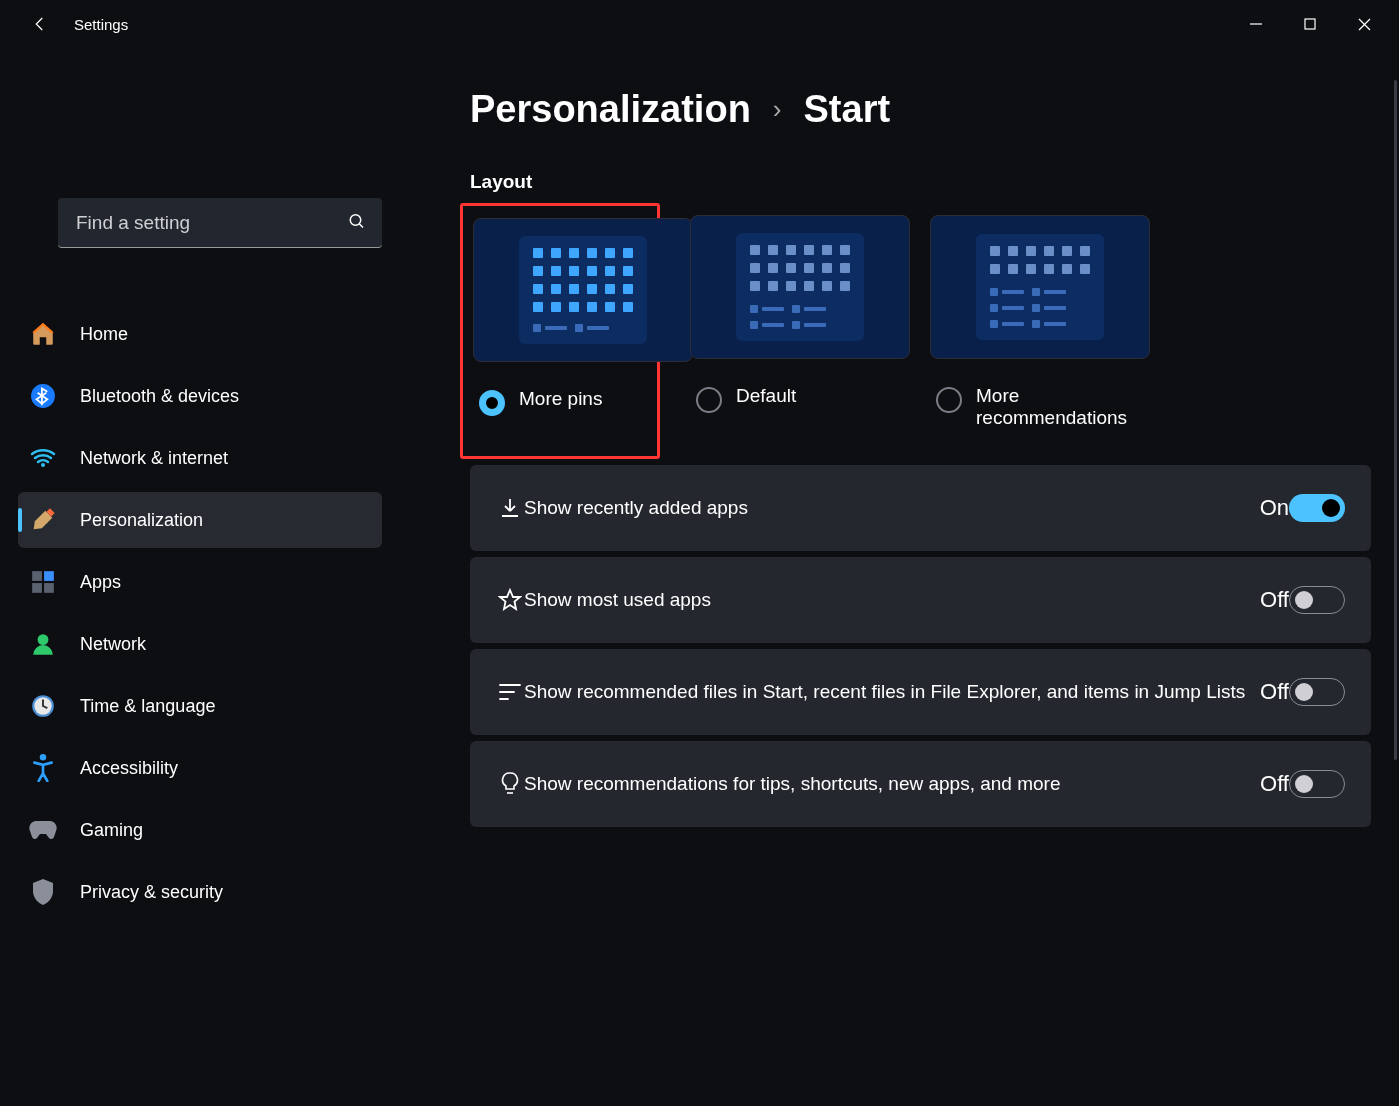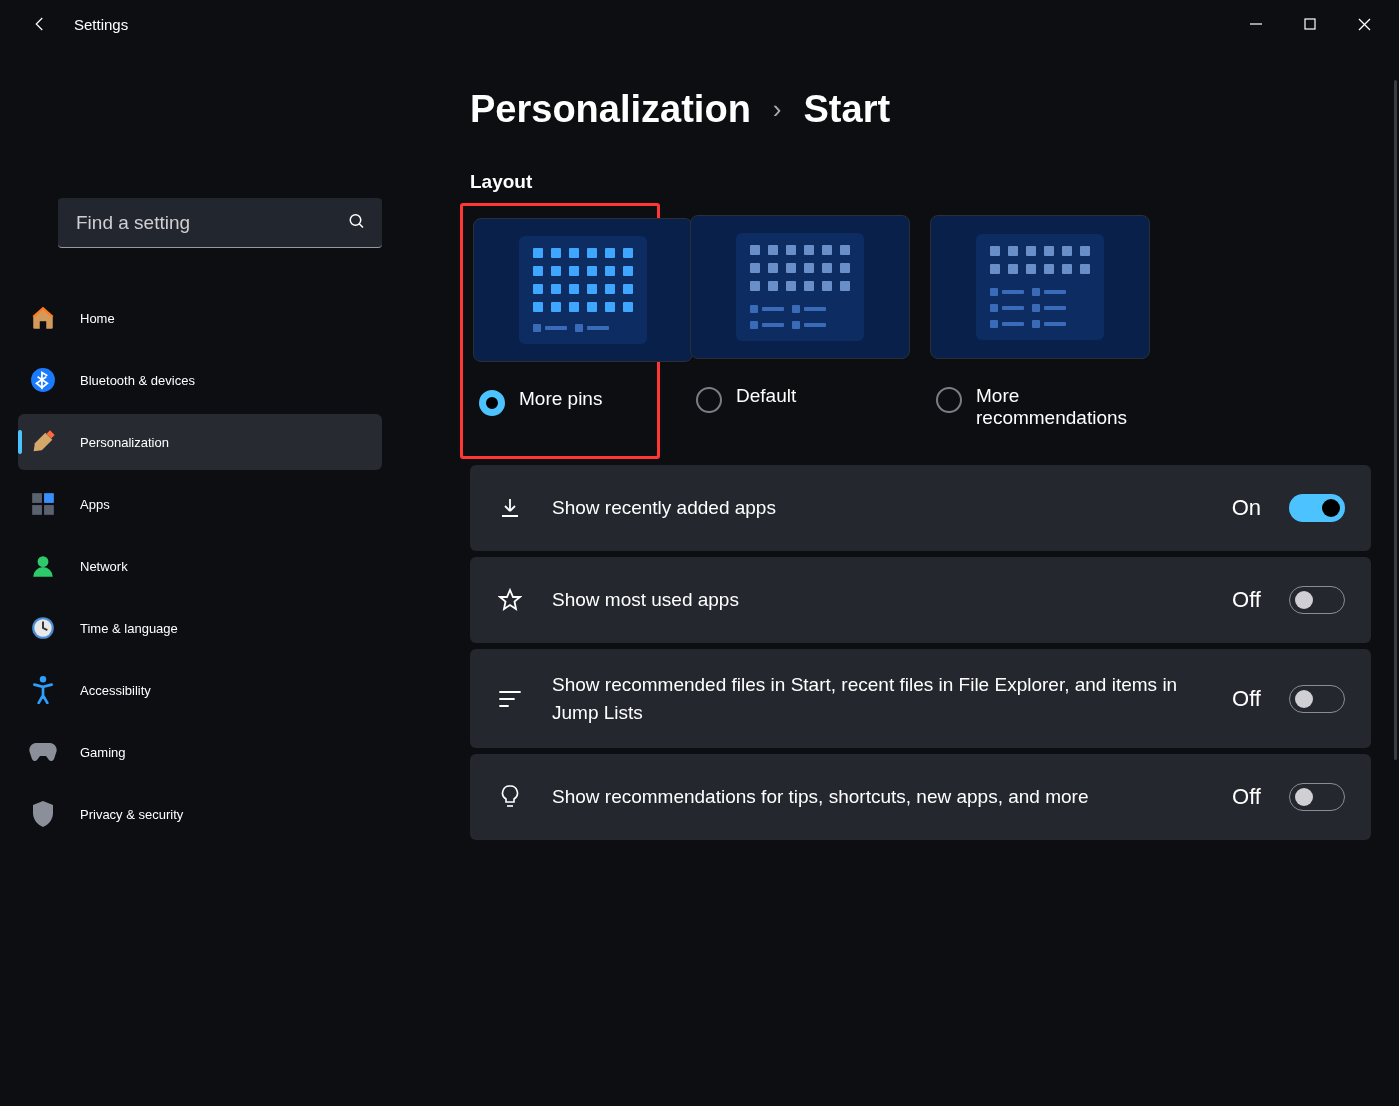"Find a setting" .search { margin-bottom: 42px -> 58px }
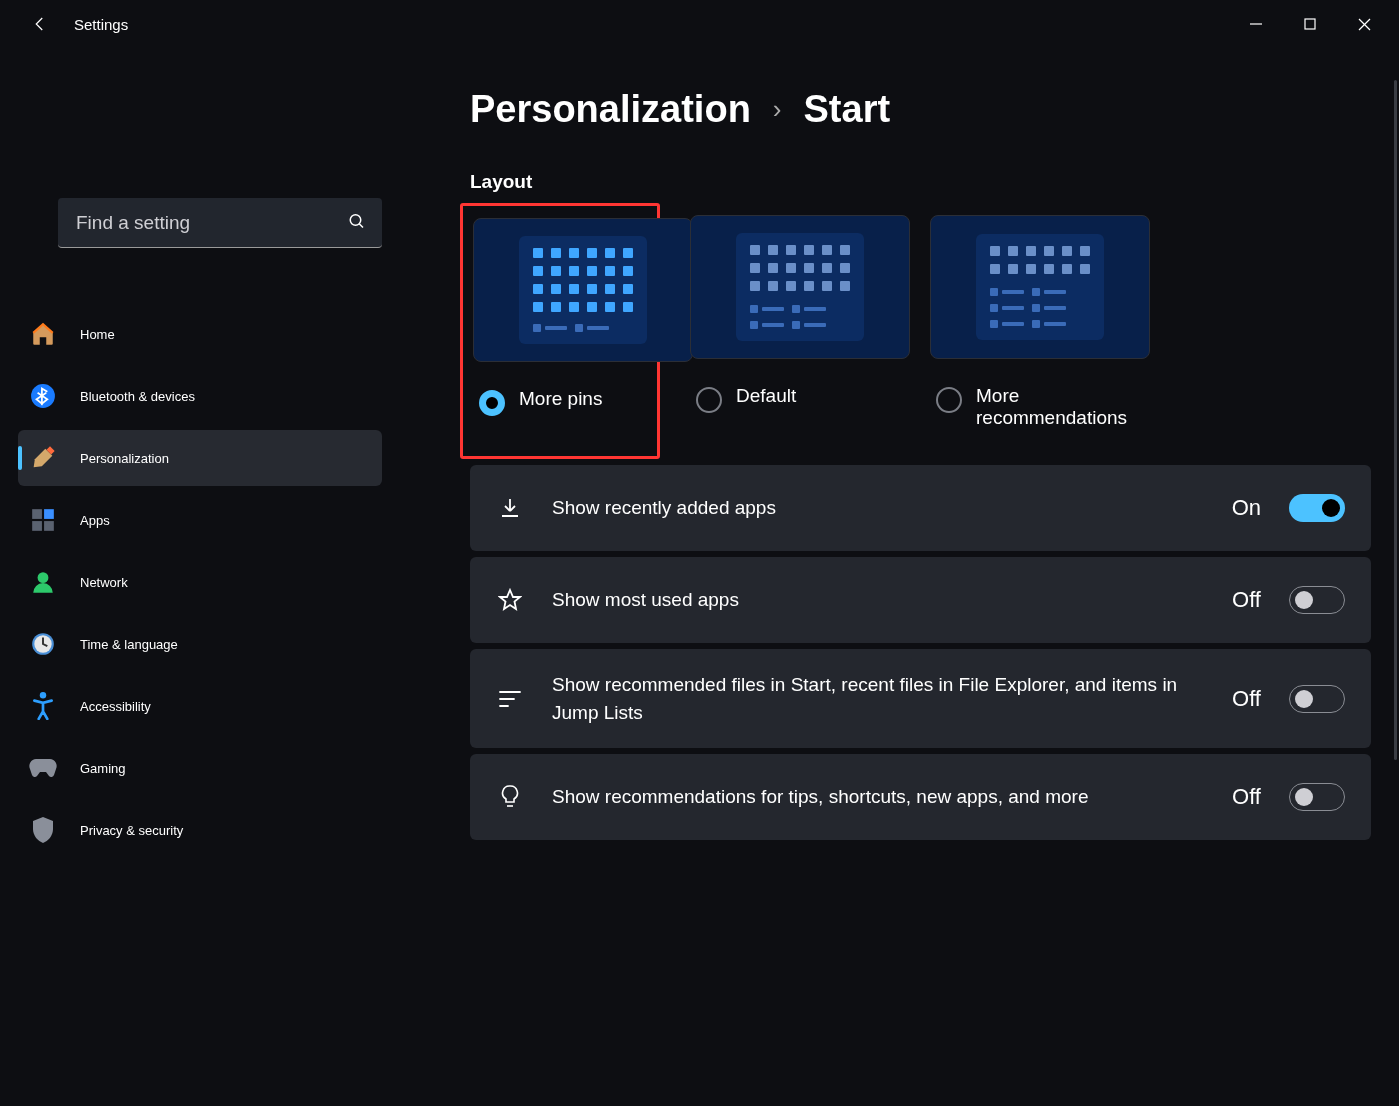"Home" .nav-item { font-size: 13px -> 18px }
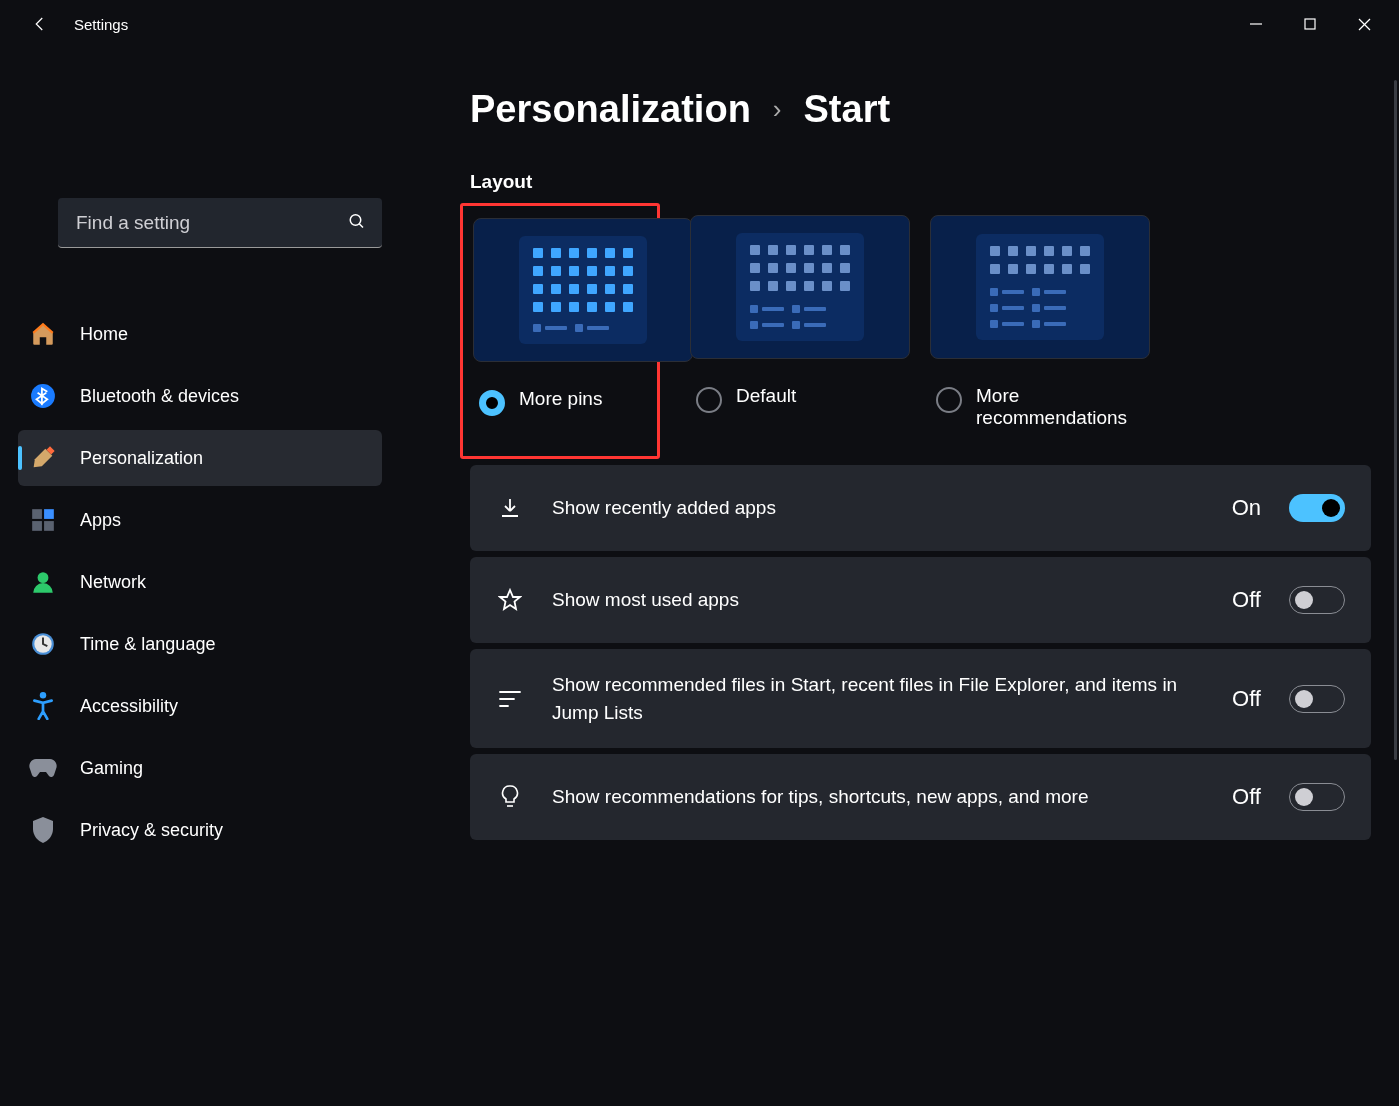"Network & internet" div.nav-item { html: none -> <div> <span> <svg> <path></path> <circle></circle> </svg> </span> <span>Network &amp; internet</span> </div> }
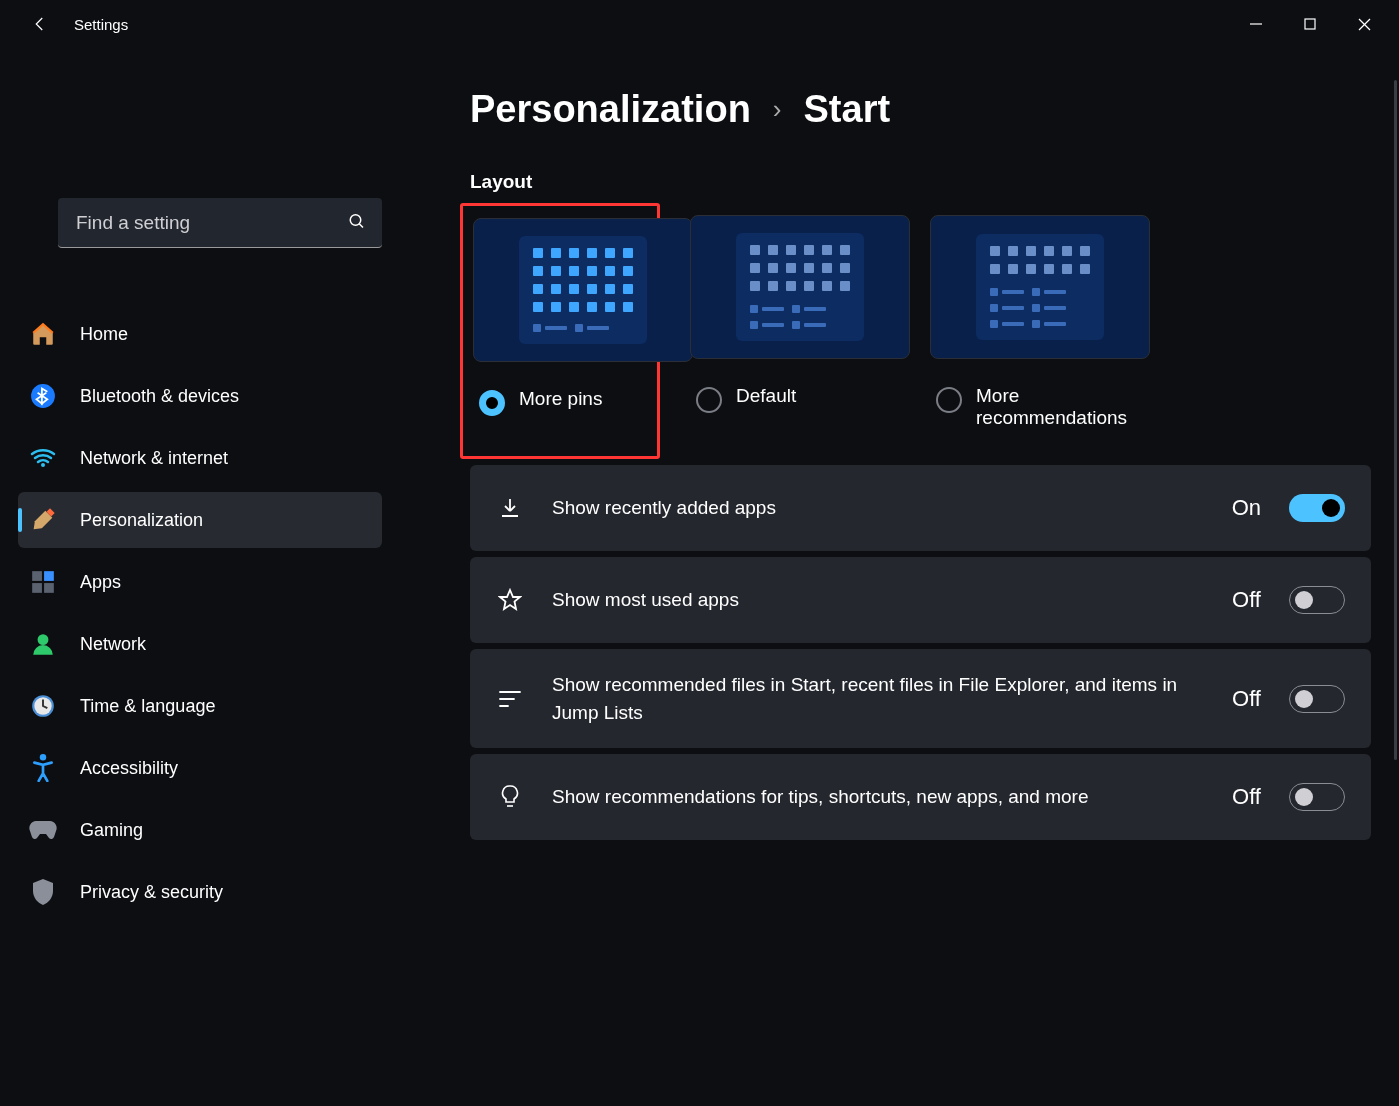"Show recently added apps" .setting-row { gap: 28px -> none }
